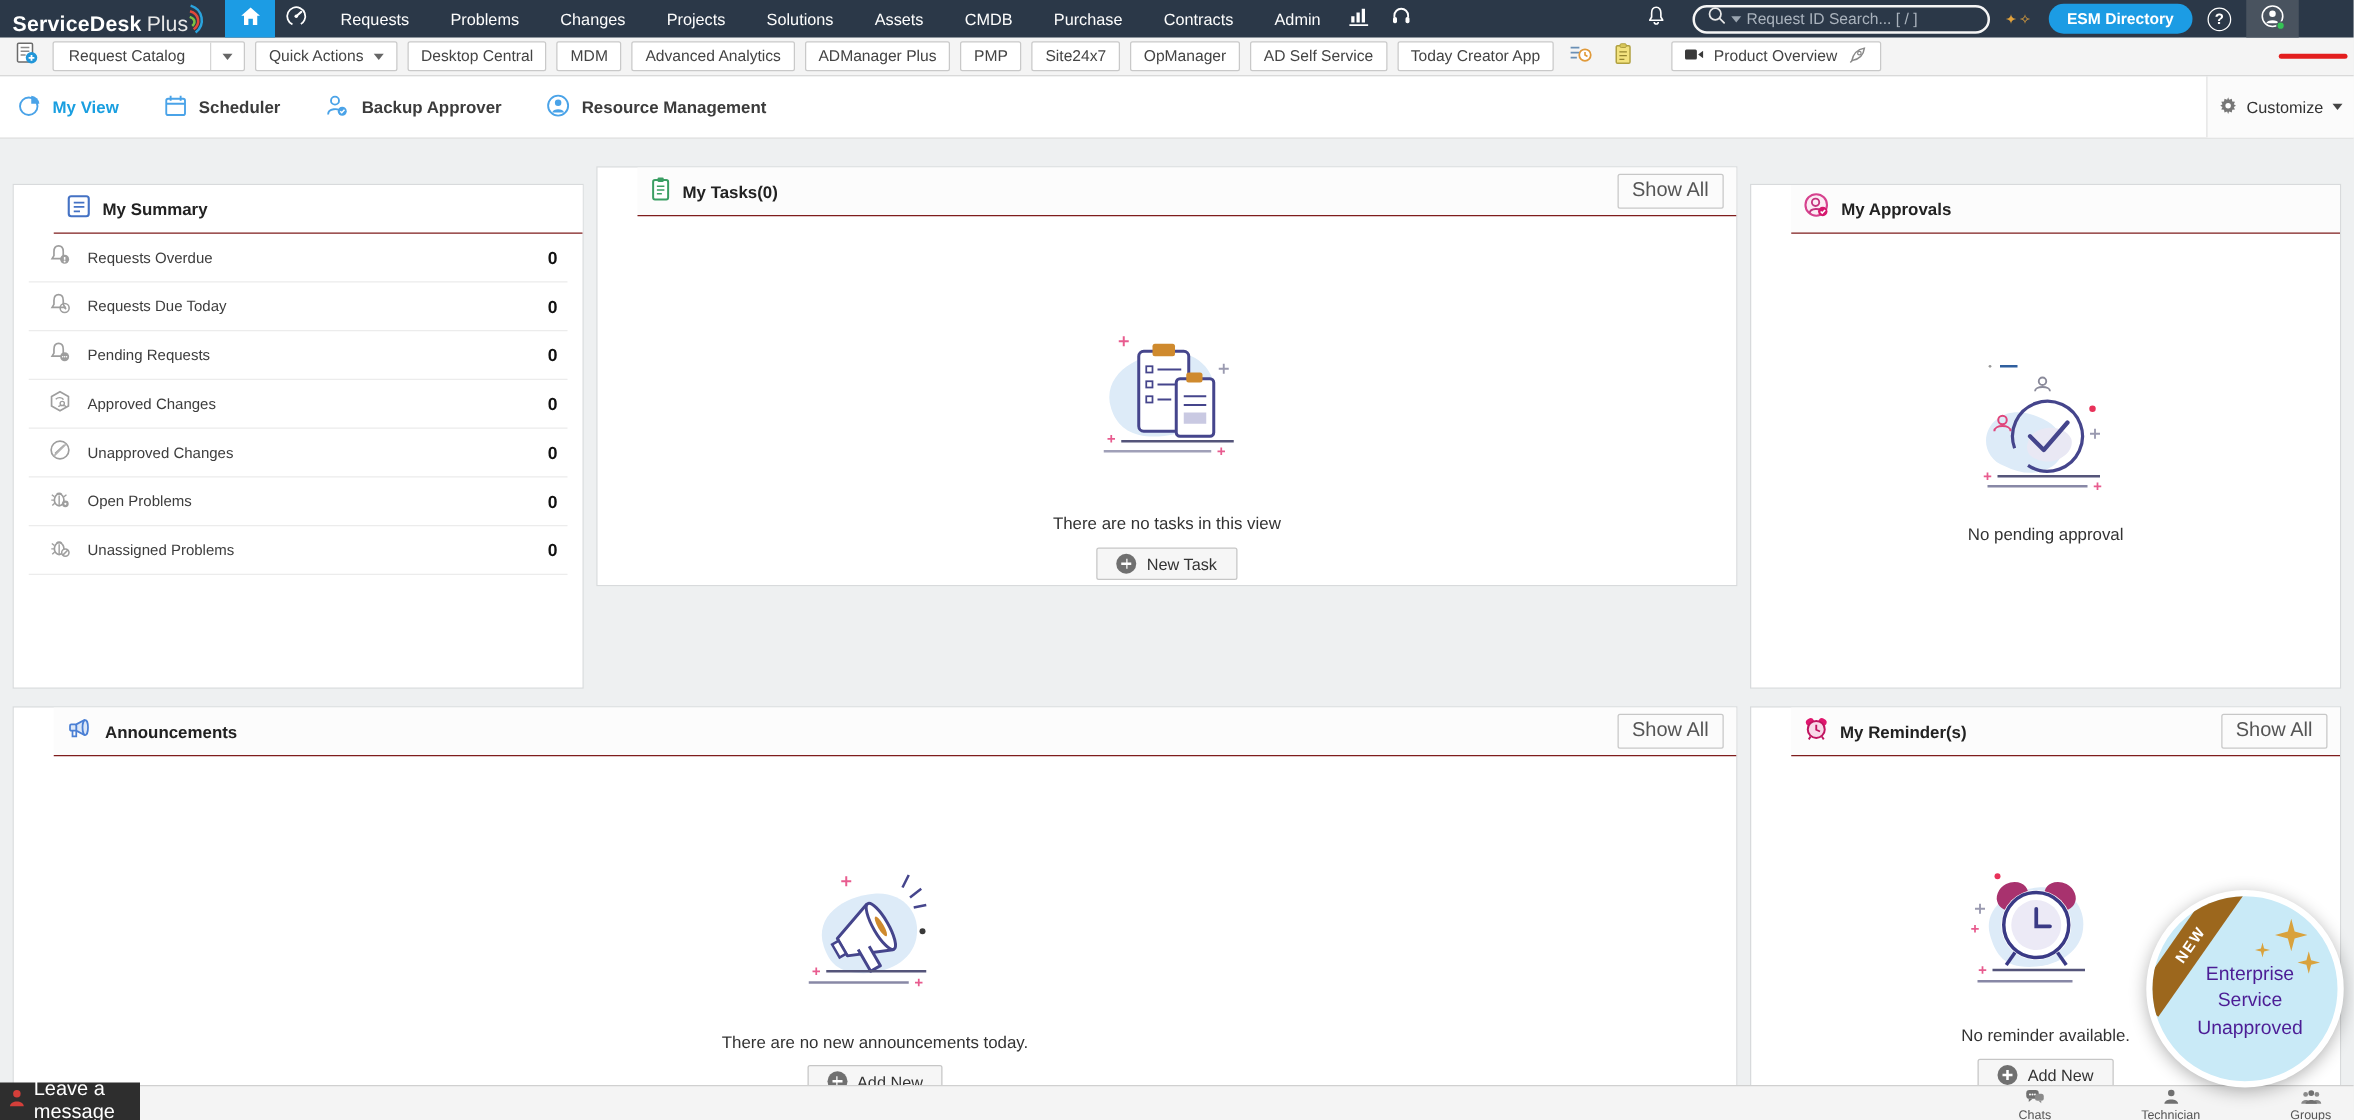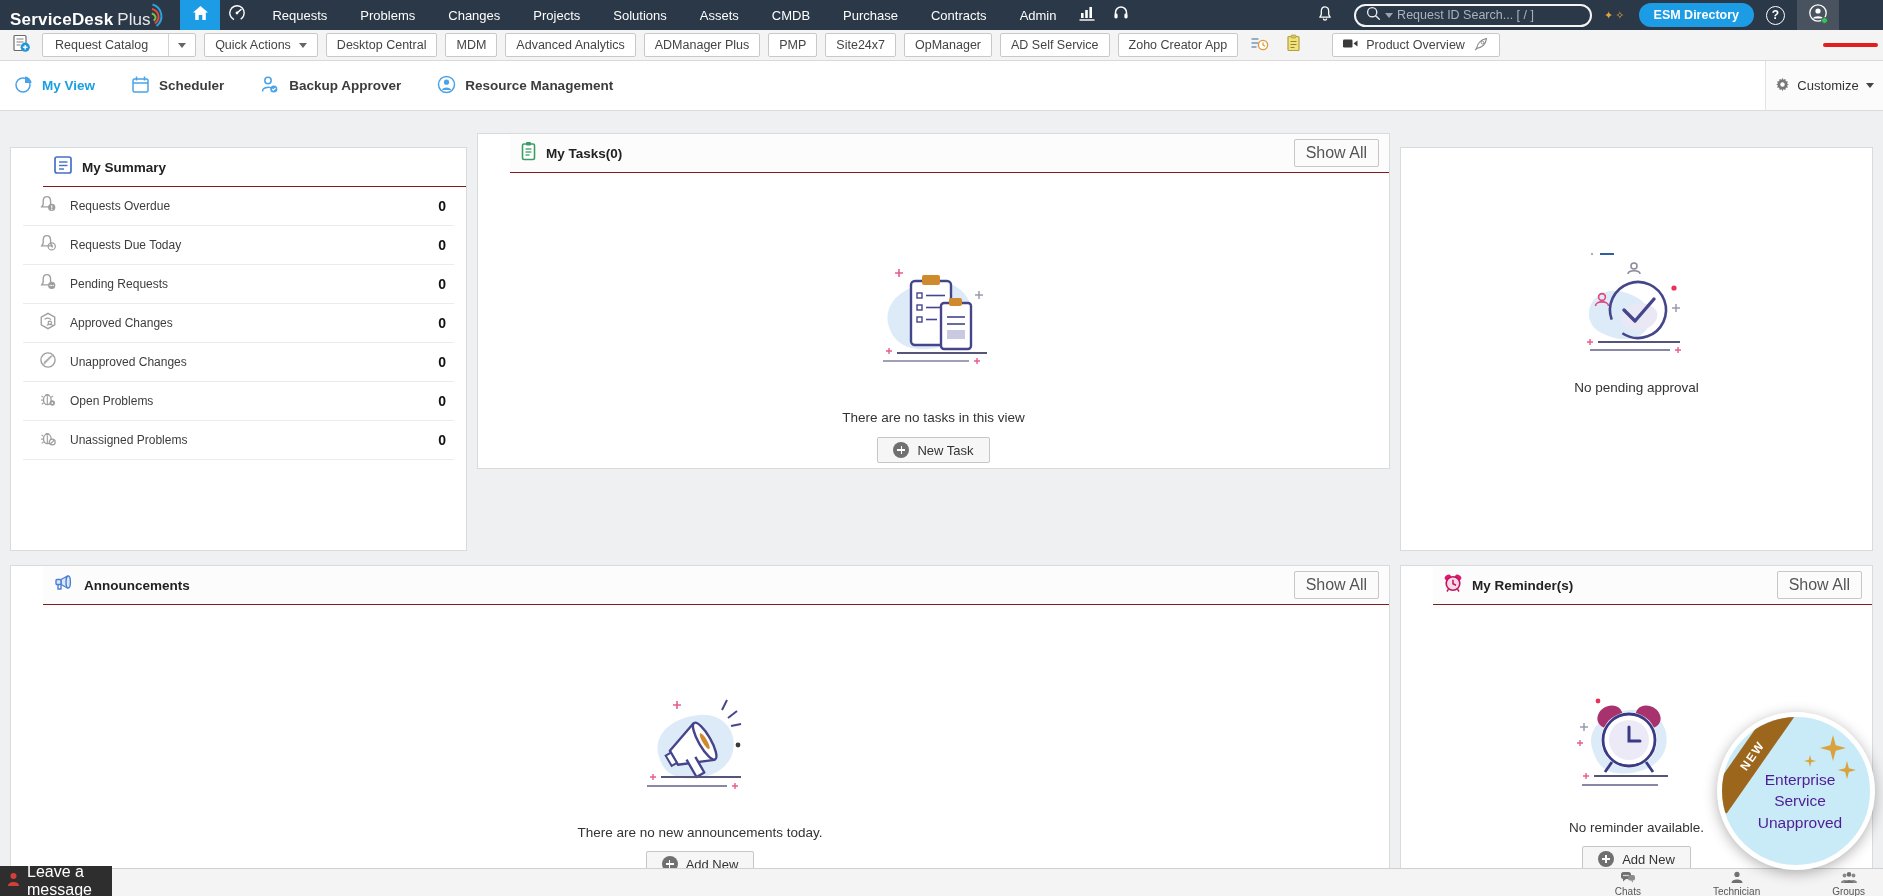"Zoho Creator App" div.tb-btn { text: Zoho -> Today }
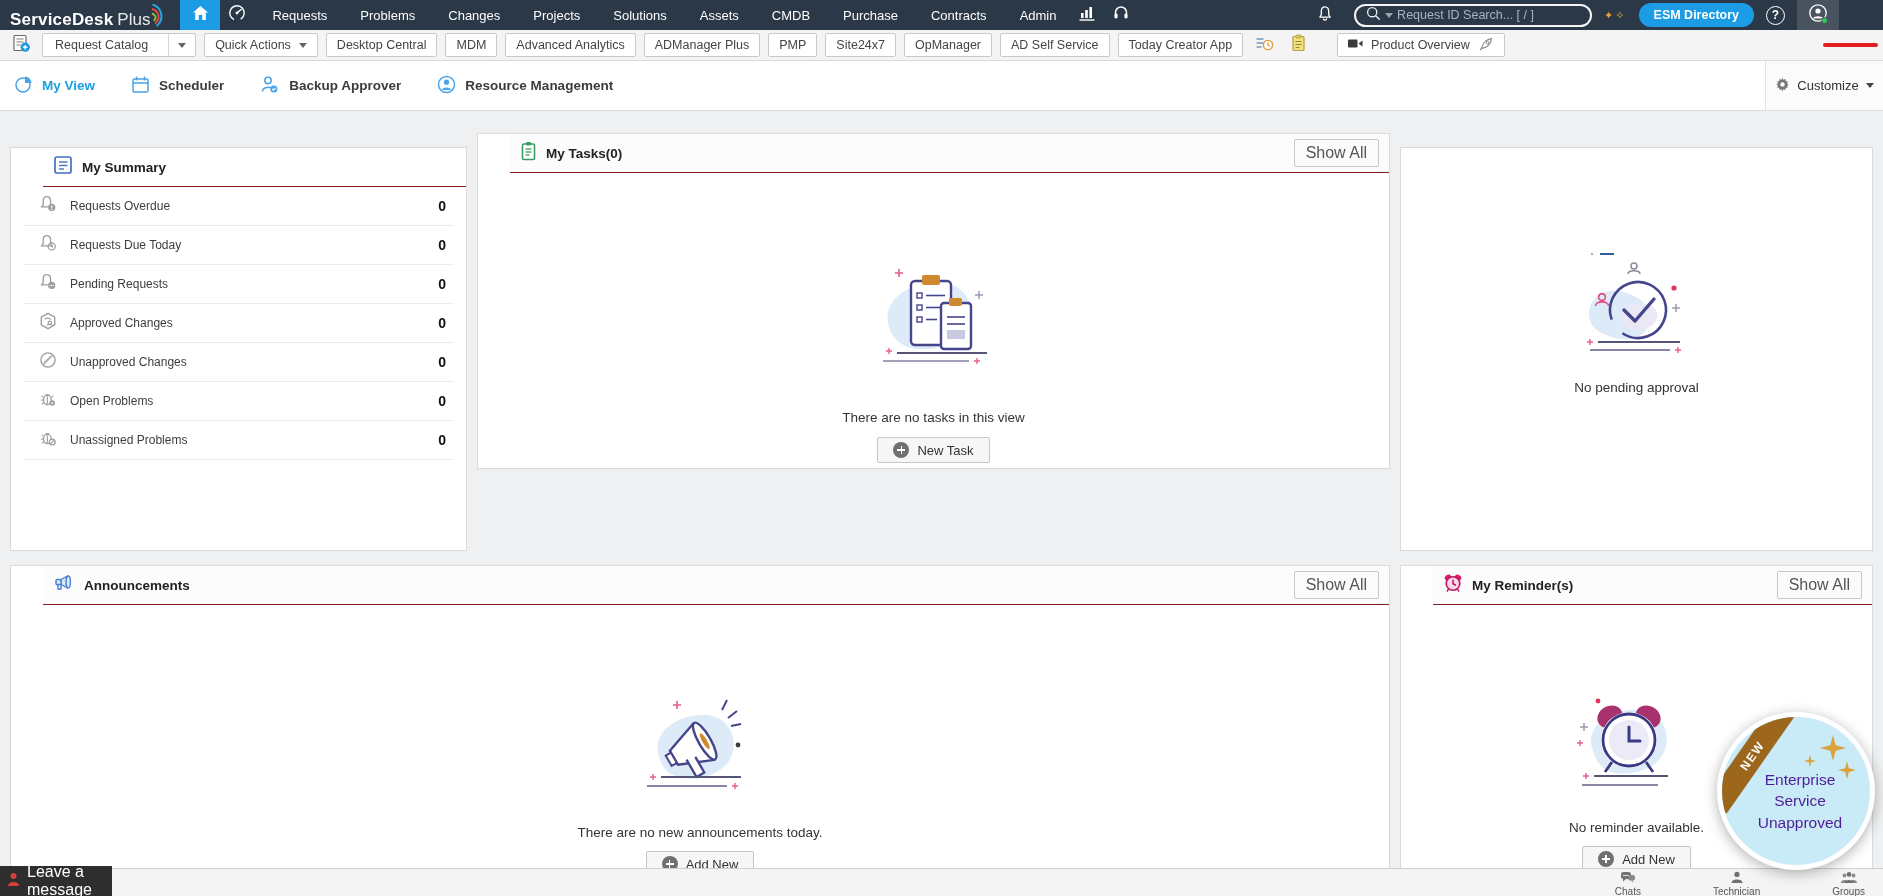"My Approvals" div.panel-header { html: none -> <div> <span> <svg> <circle></circle> <circle></circle> <path></path> <circle></circle> <path></path> </svg> </span> <span>My Approvals</span> </div> }
